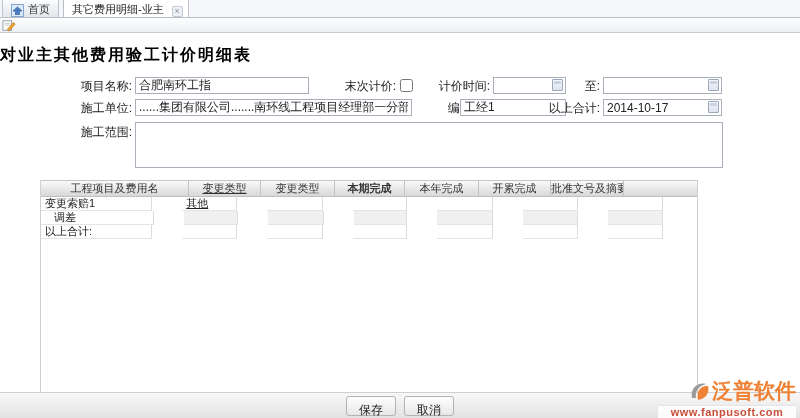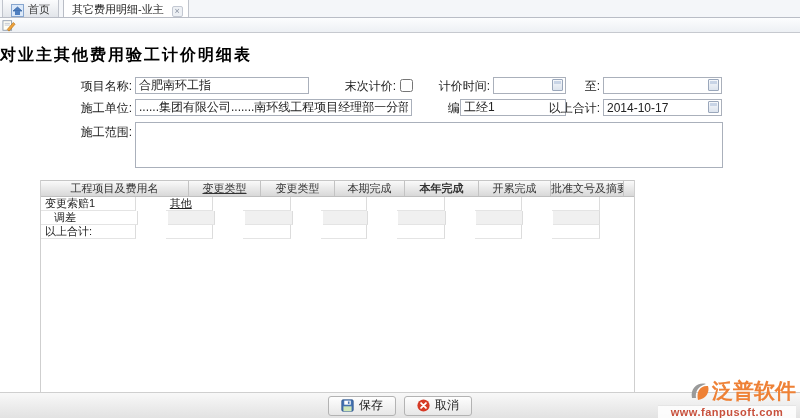"工程项目及费用名" .grid { width: 595px -> 658px }
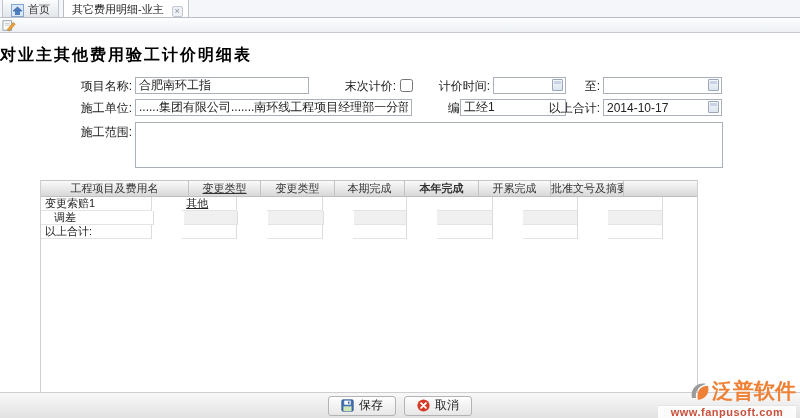"本期完成" .w3 { font-weight: none -> bold }
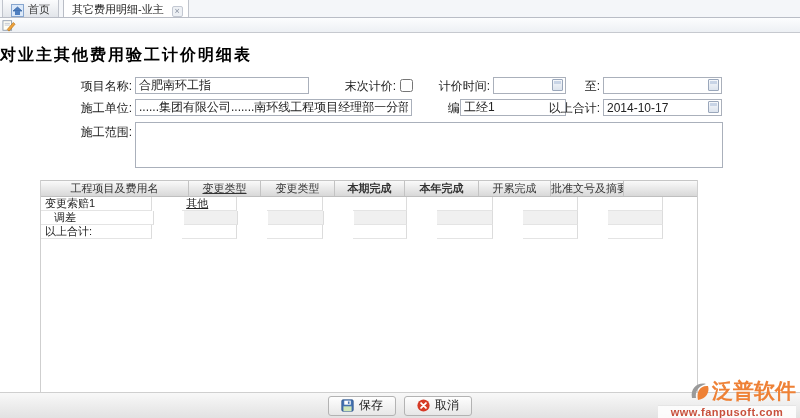"本年完成" .w4 { font-weight: bold -> none }
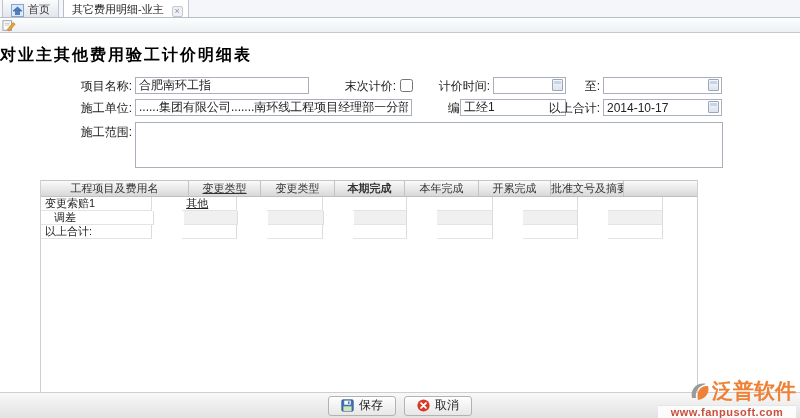"保存" .btn { flex-direction: none -> column }
